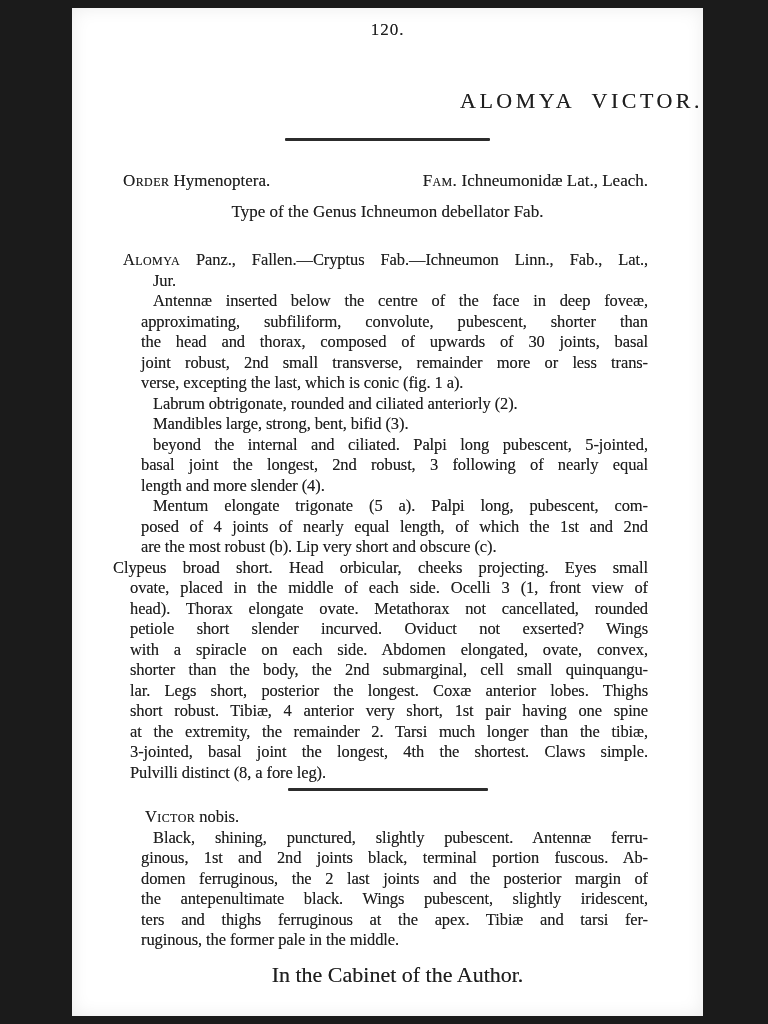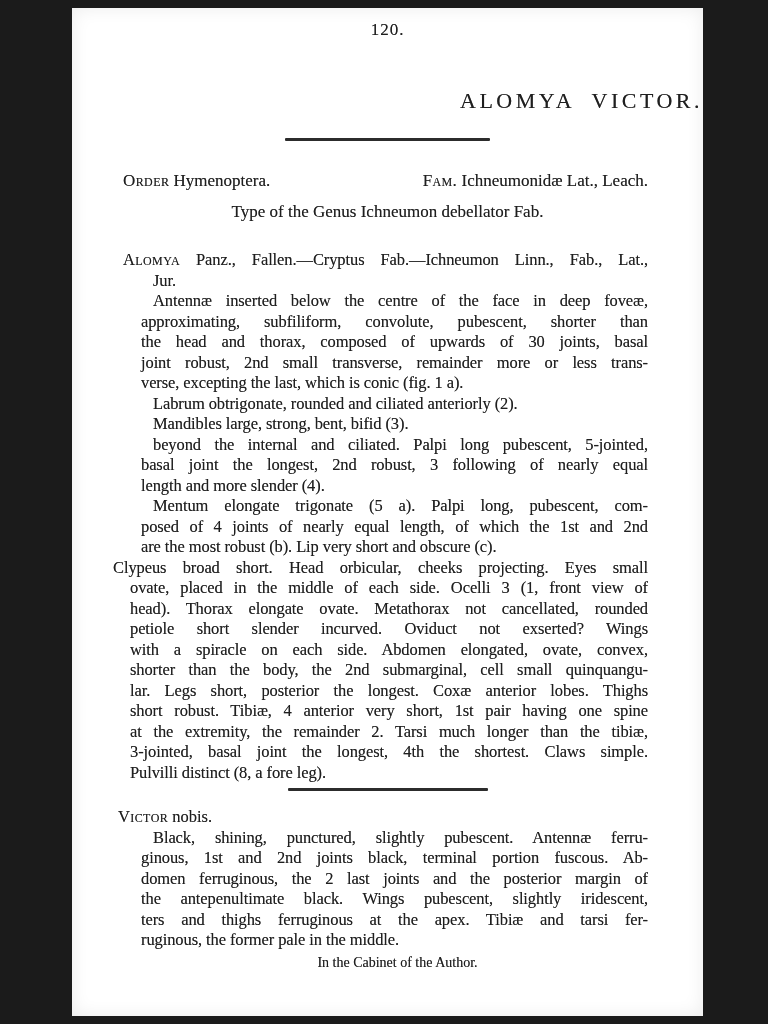"Victor nobis." .victor-head { margin-left: 46px -> 73px }
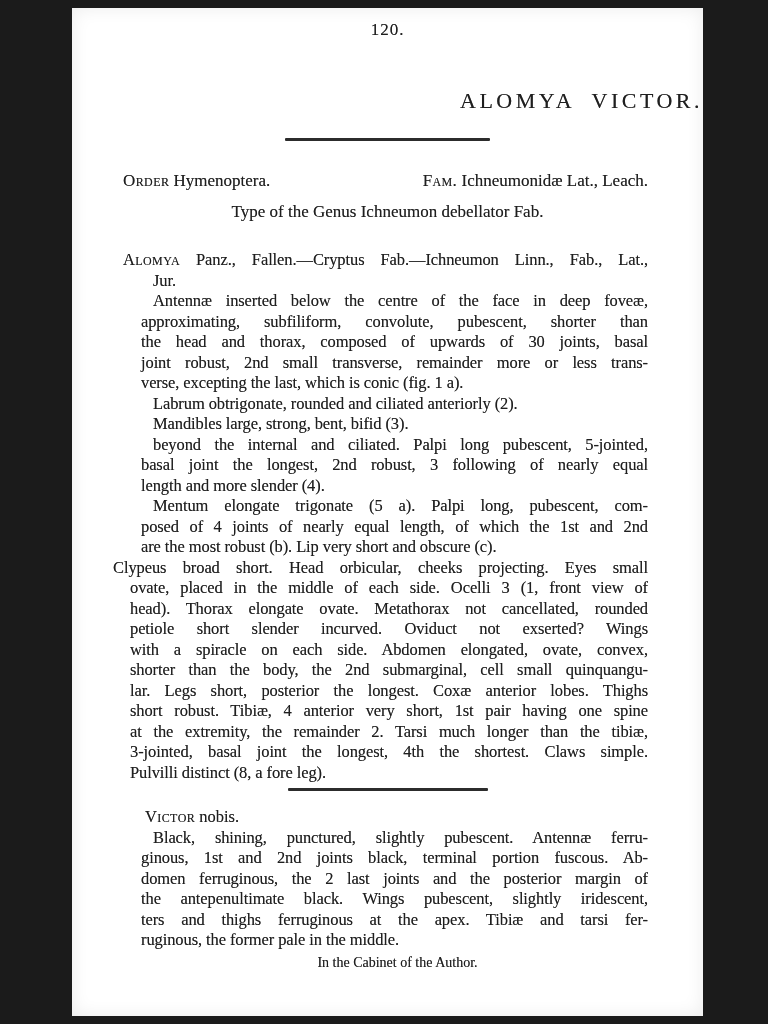"In the Cabinet of the" .footer { font-size: 14px -> 22px; margin-top: 2px -> 14px }
